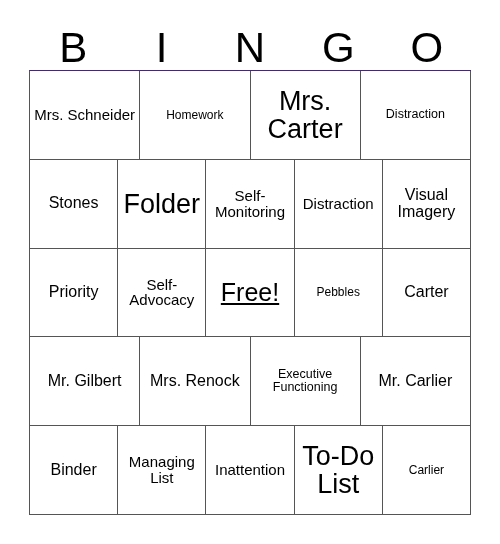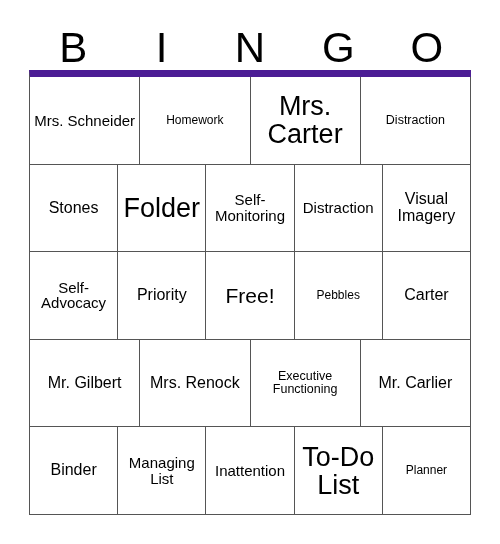"Mrs. Schneider" #grid { border-top: 7px solid #4c1d95 -> 1px solid #4c1d95 }
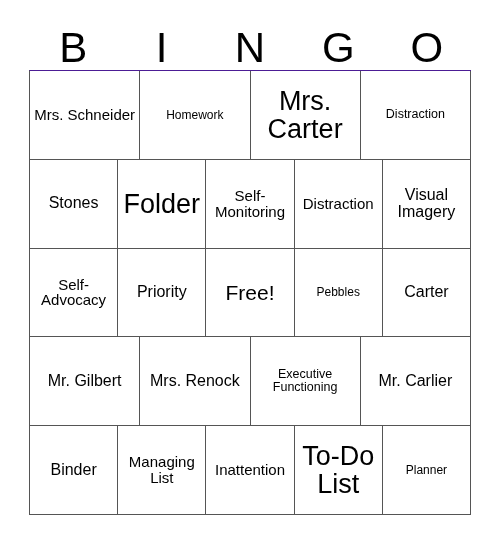"Self-Advocacy" div.cell { order: before "Priority" -> after "Priority" }
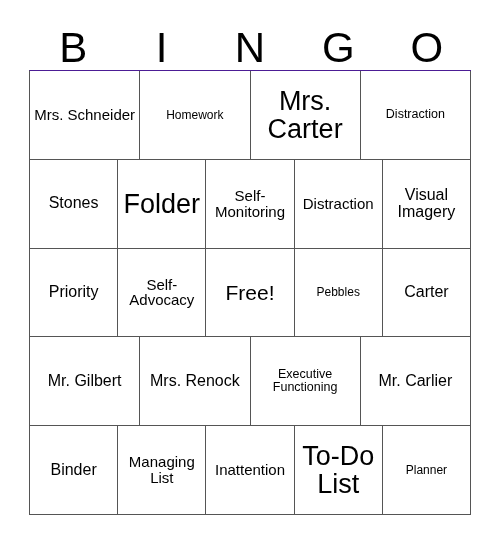"Free!" .fs-xxl .cell-text { font-size: 21px -> 25px; text-decoration: none -> underline }
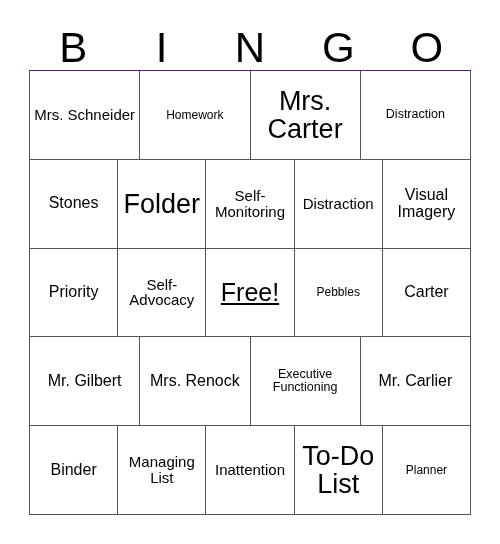"Planner" span.cell-text { text: Planner -> Carlier }
